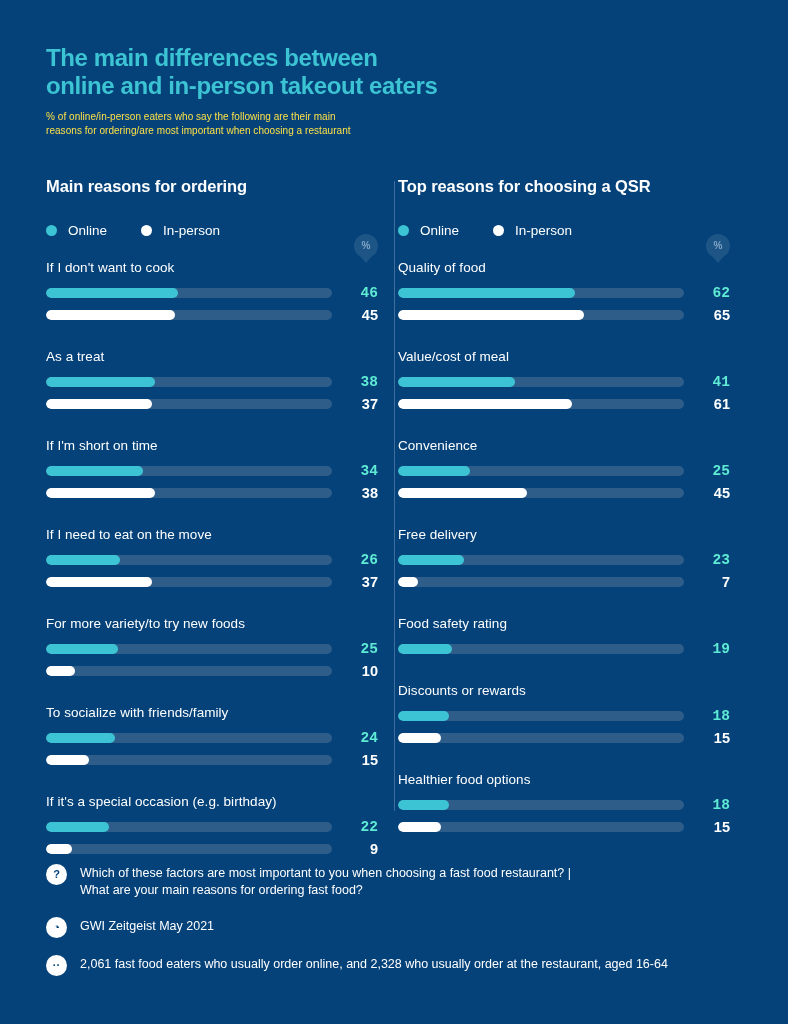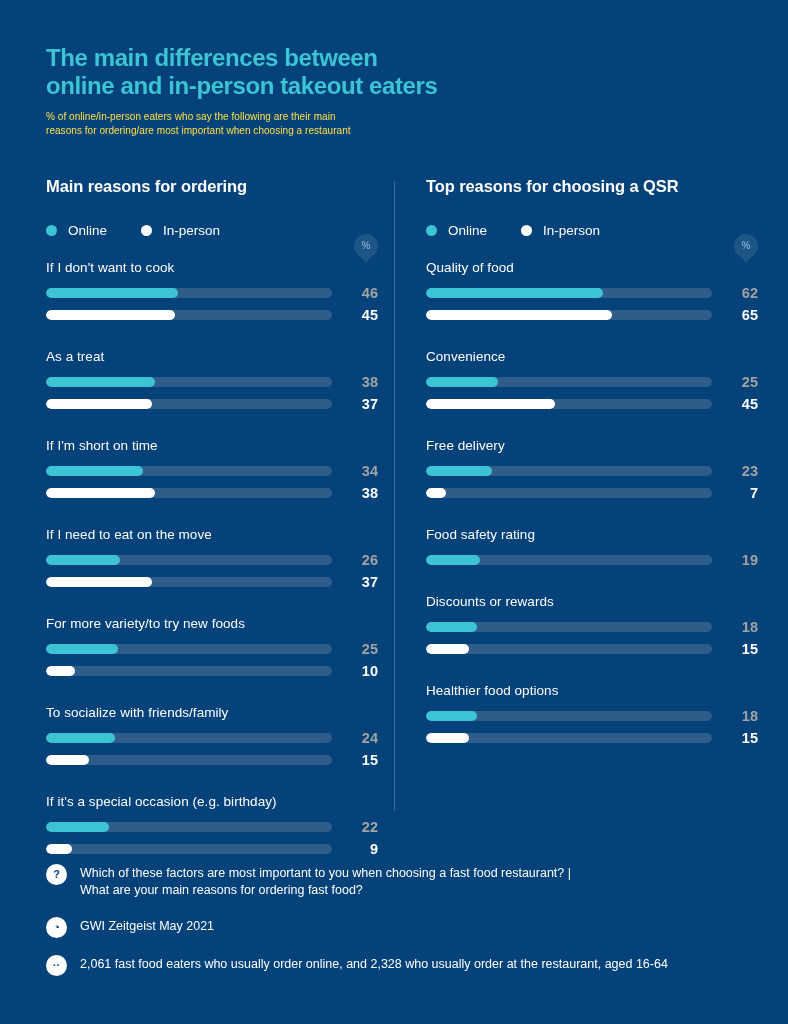"Top reasons for choosing a" .col.right { margin-left: 48px -> 20px }
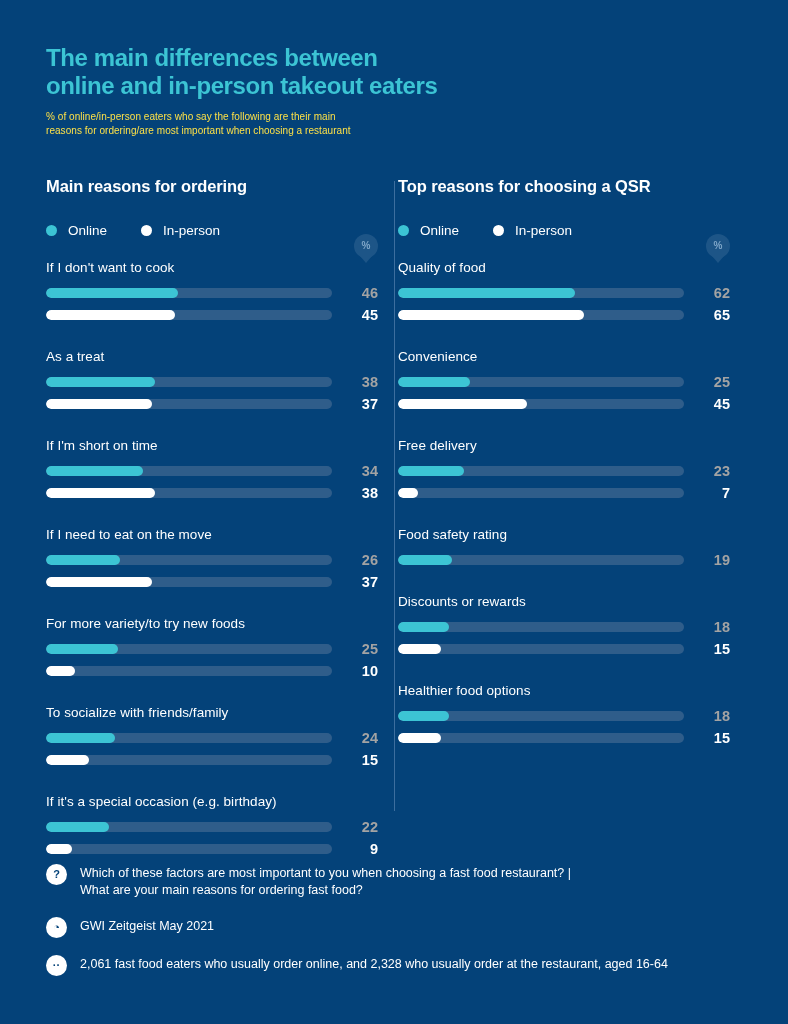"46" .bar-value.online { color: #a3a3a3 -> #5eead4; font-family: none -> Liberation Mono, monospace }
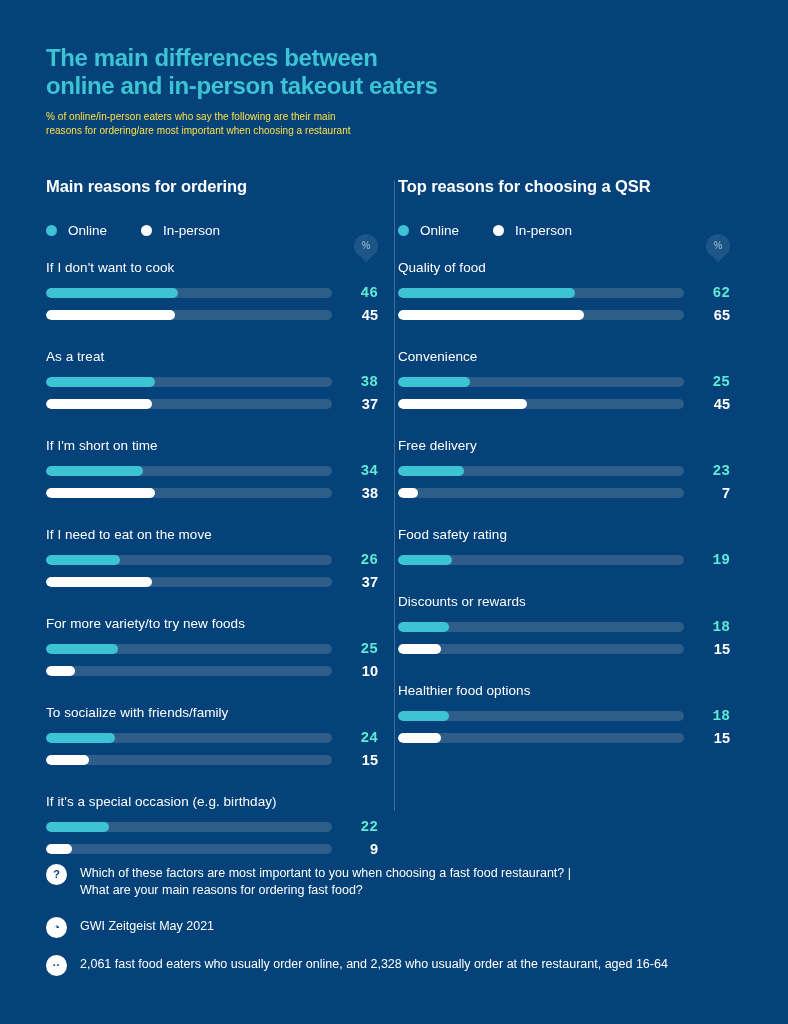"Value/cost of meal" div.row { html: none -> <div> <div>Value/cost of meal</div> <div> <div> <div></div> </div> <div>41</div> </div> <div> <div> <div></div> </div> <div>61</div> </div> </div> }
